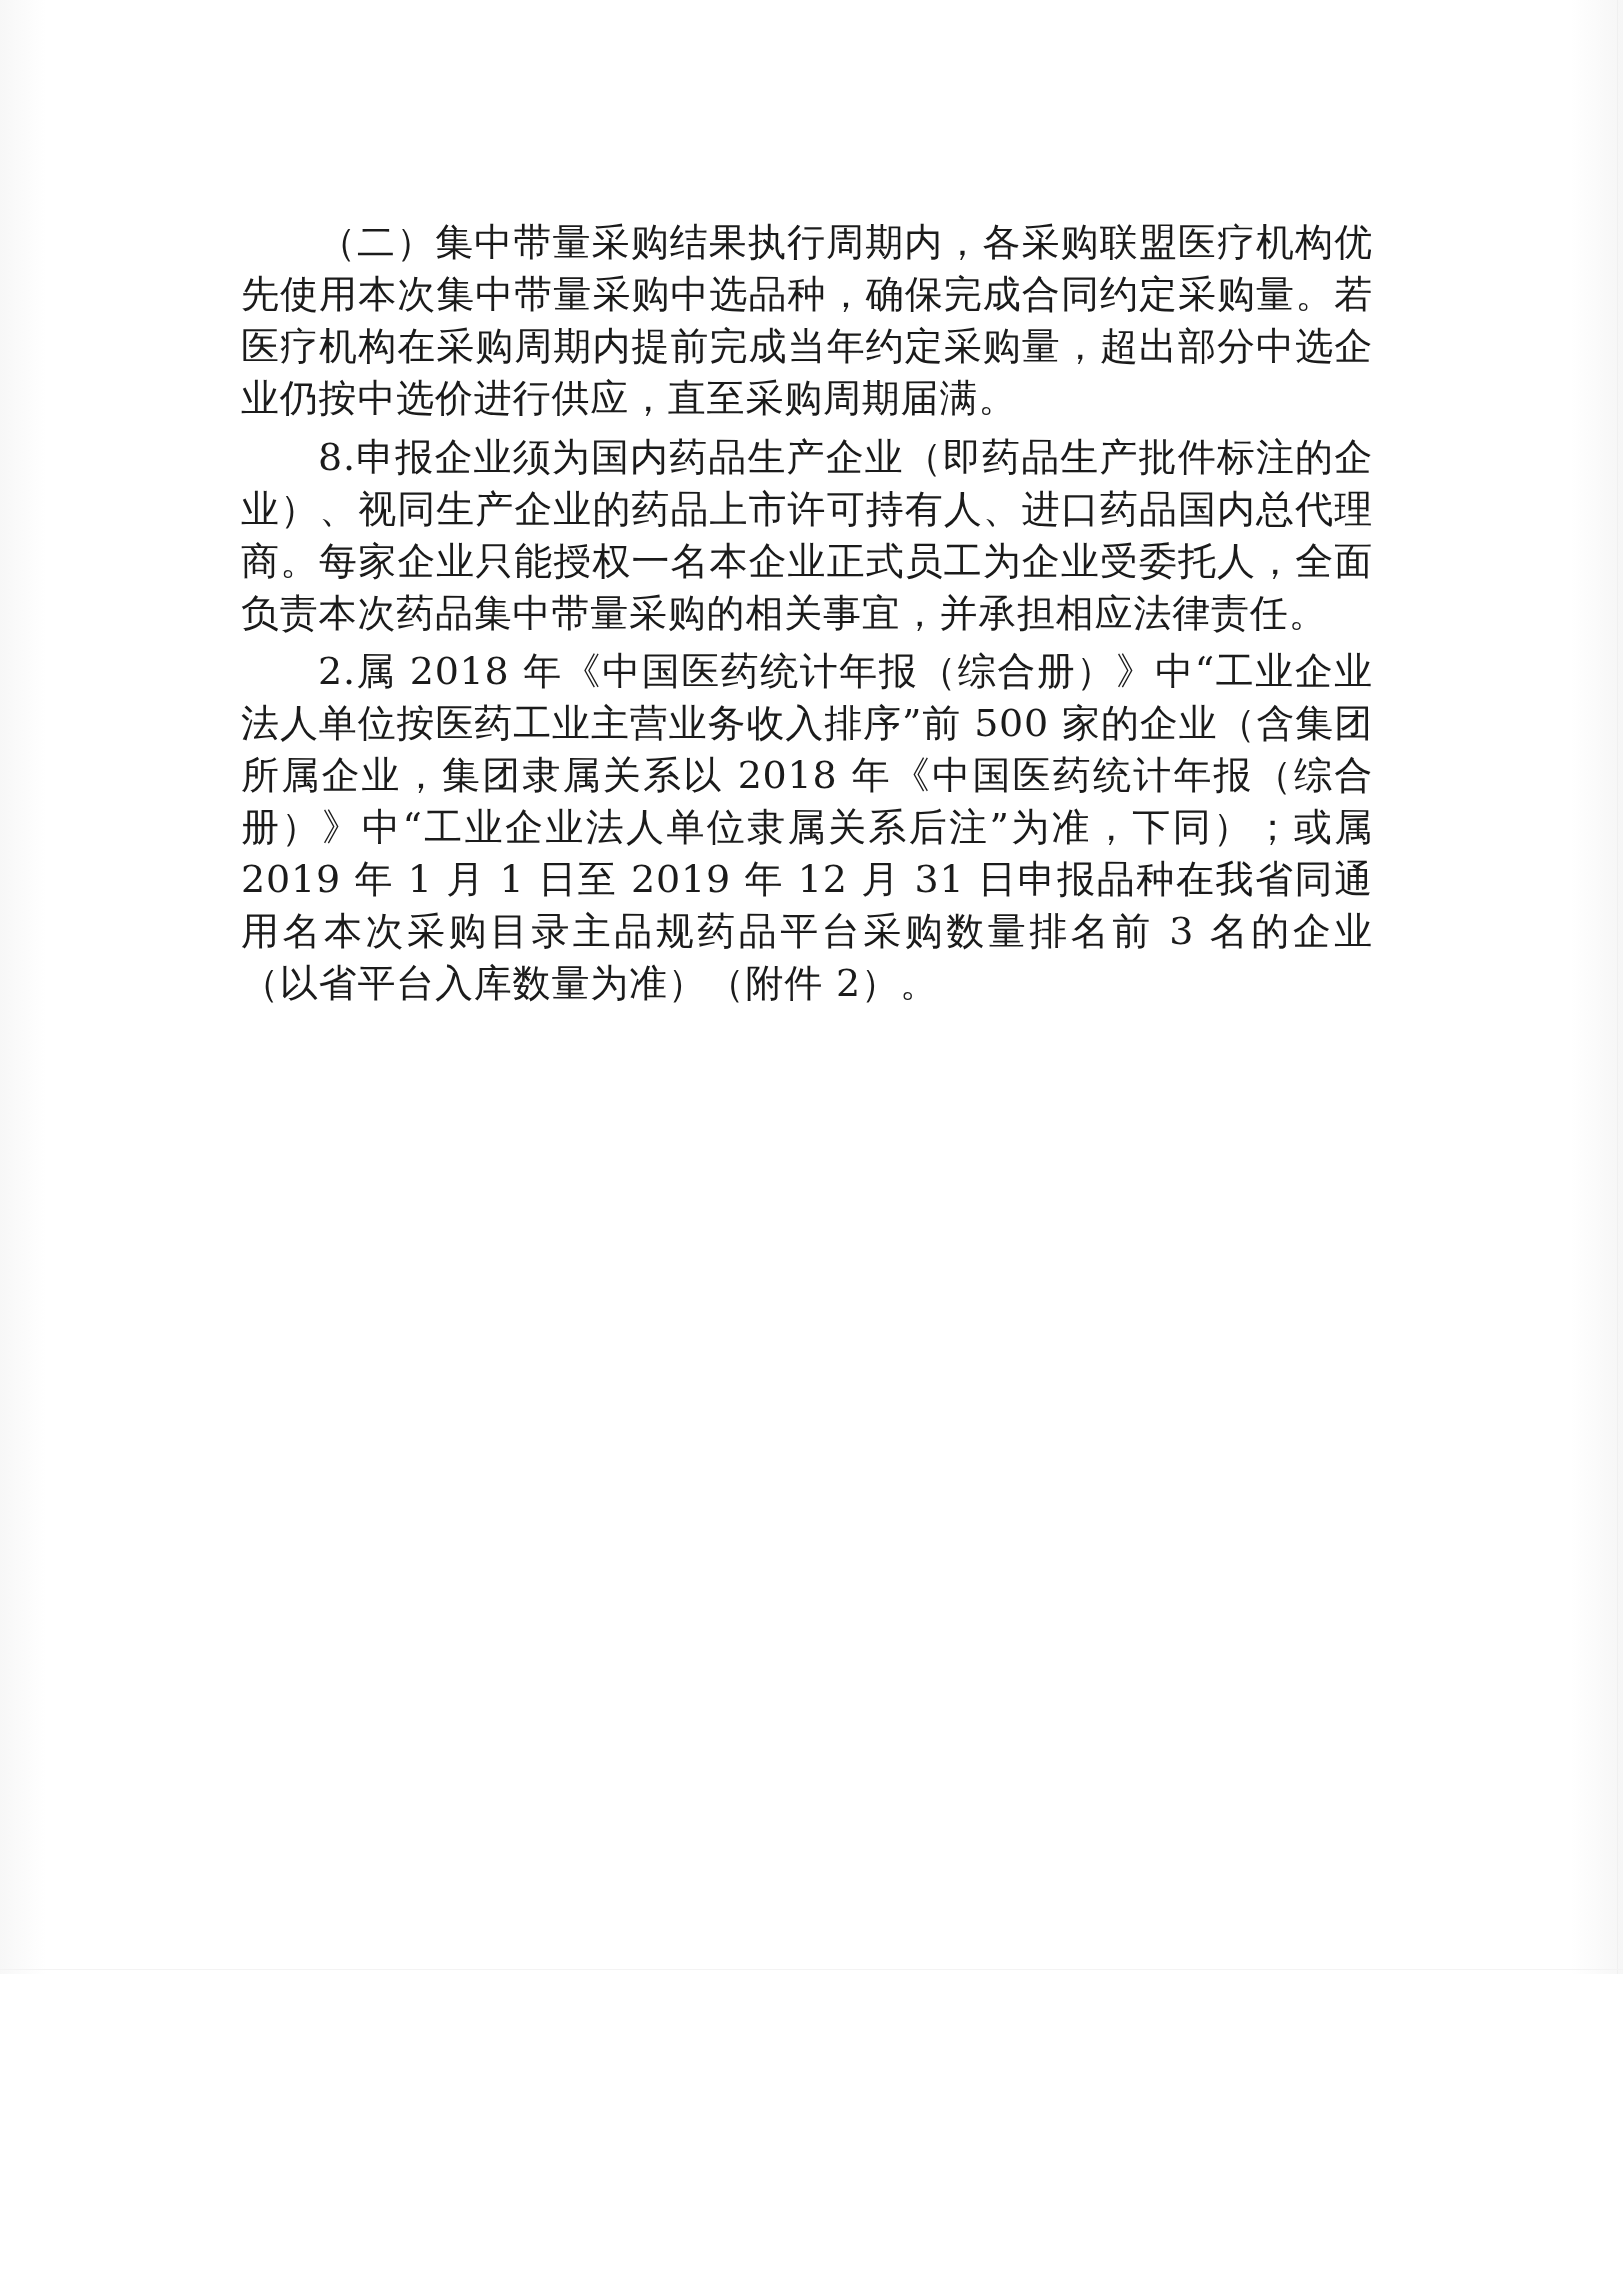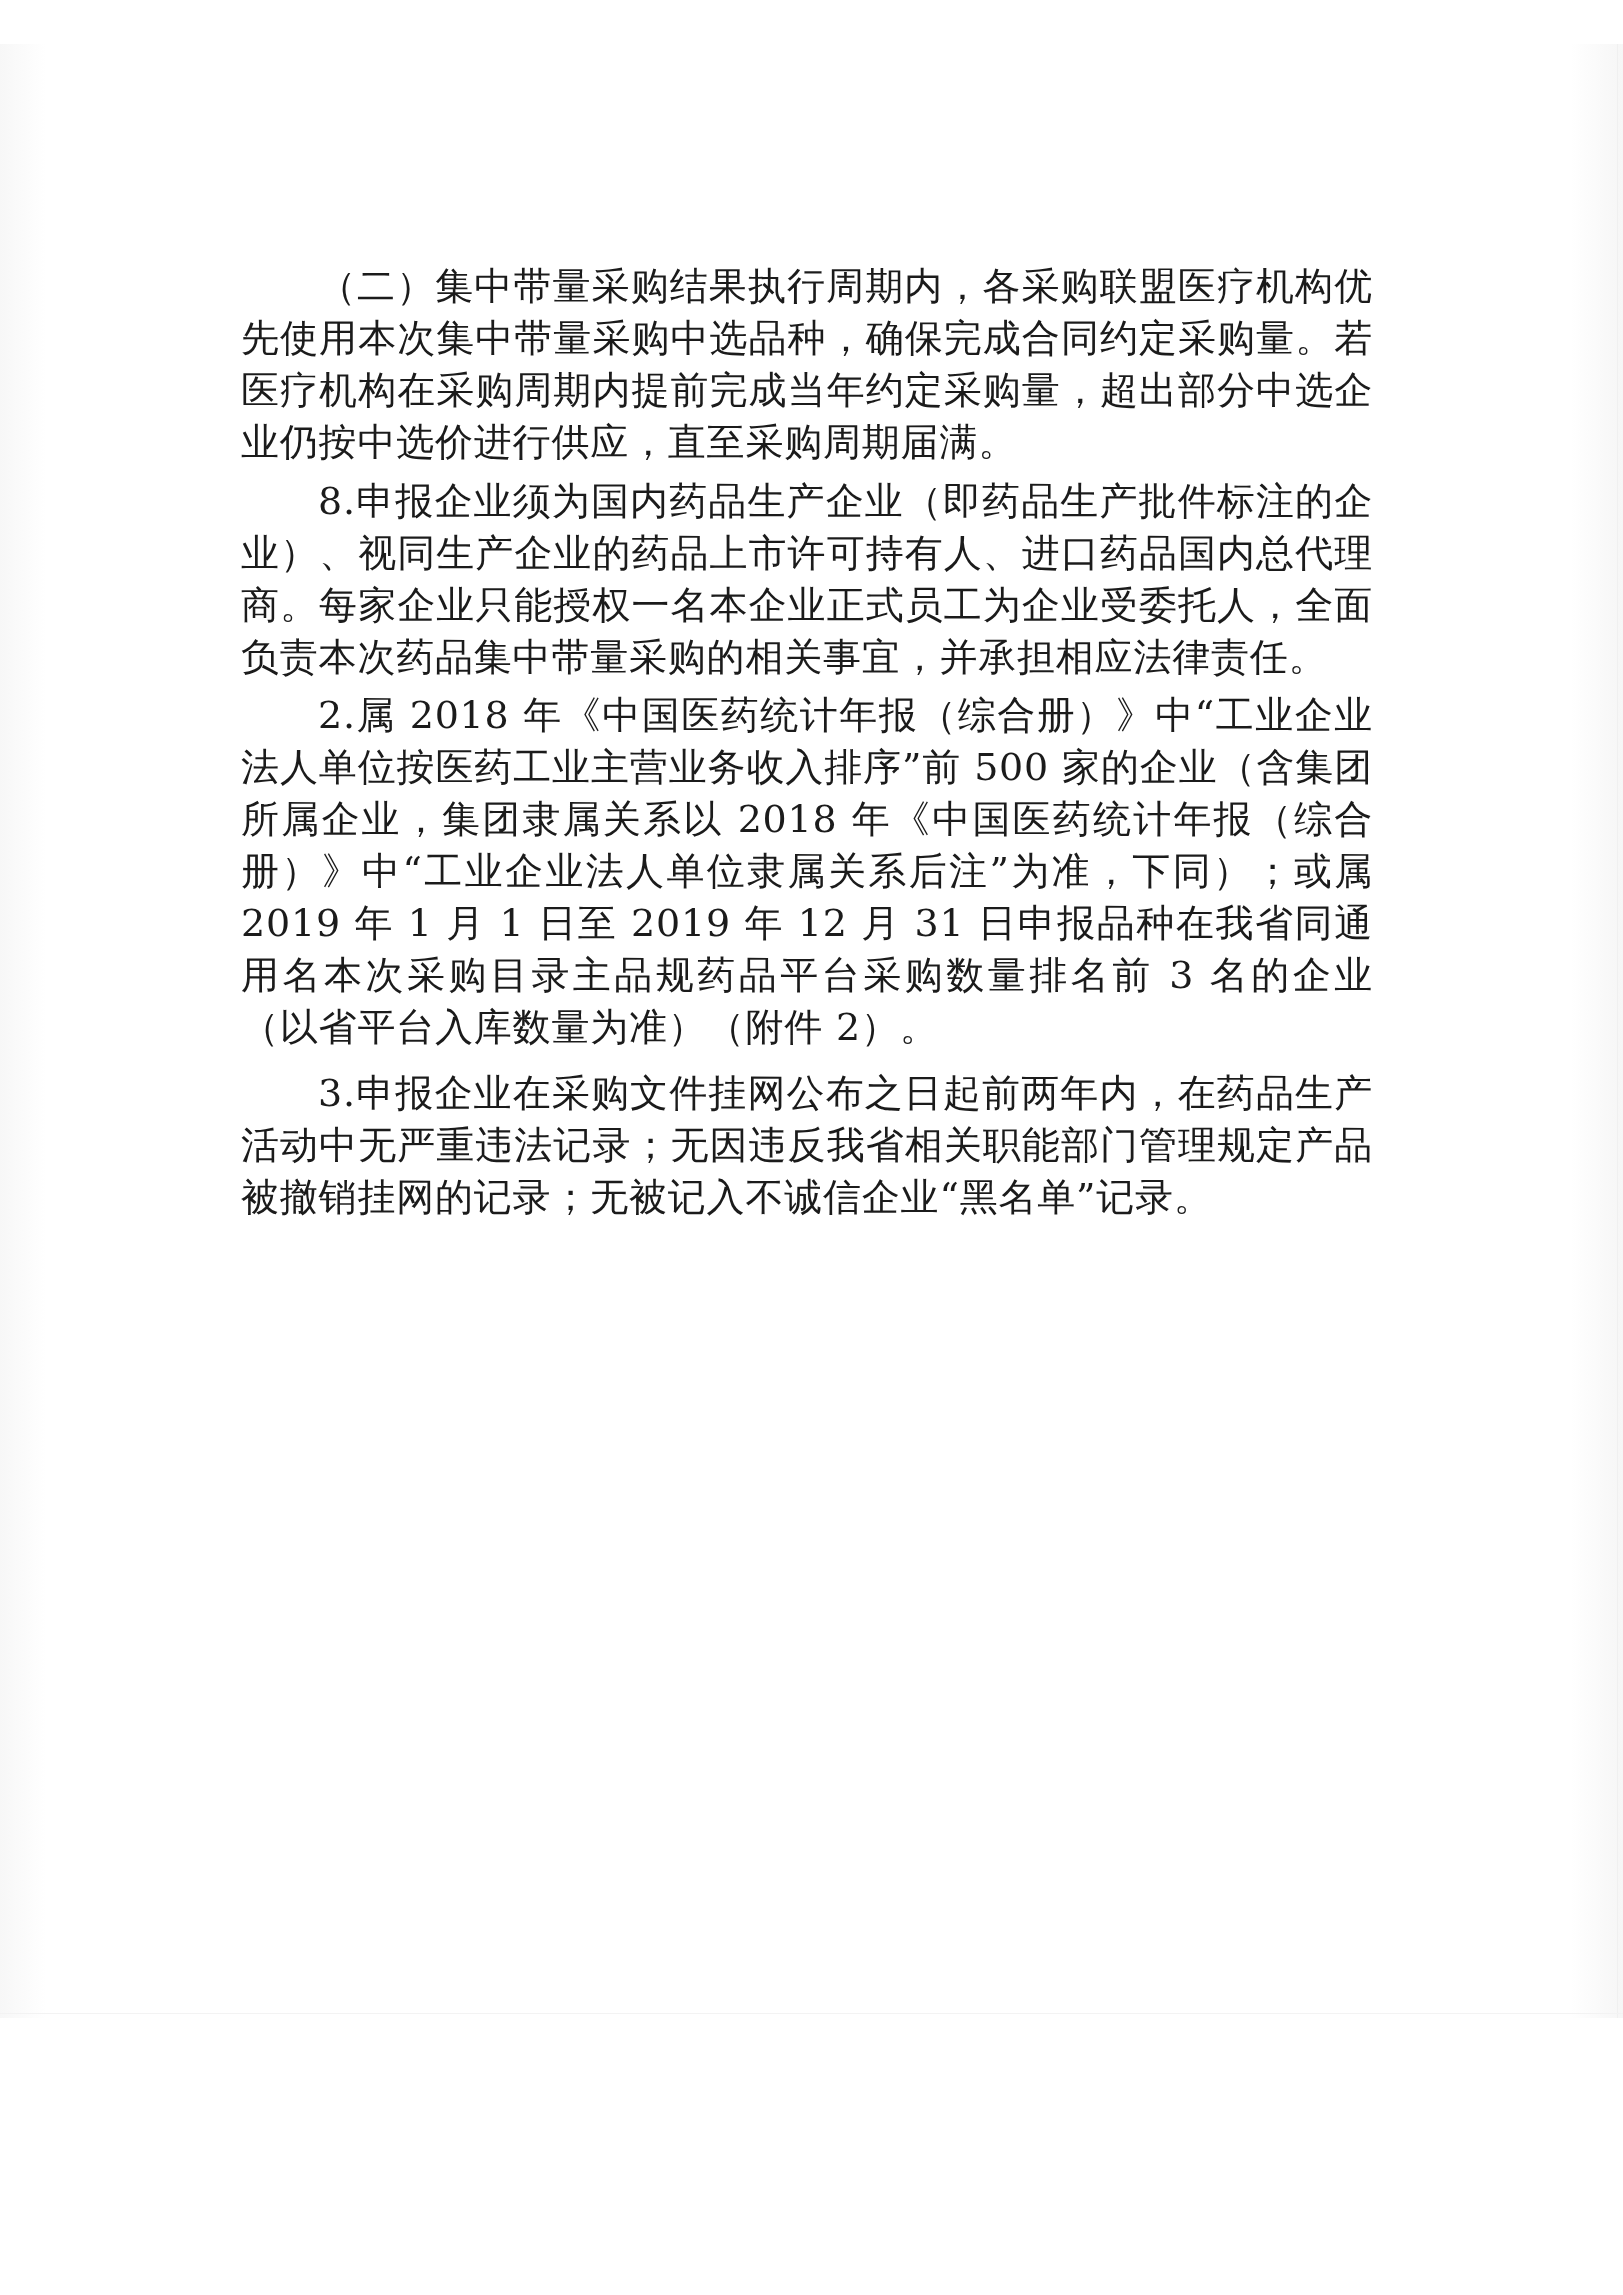"（二）集中带量采购结果执行周期内，各采购联盟医疗机构优先使用本次集中带量采购中选" .page { margin-top: 44px -> none }
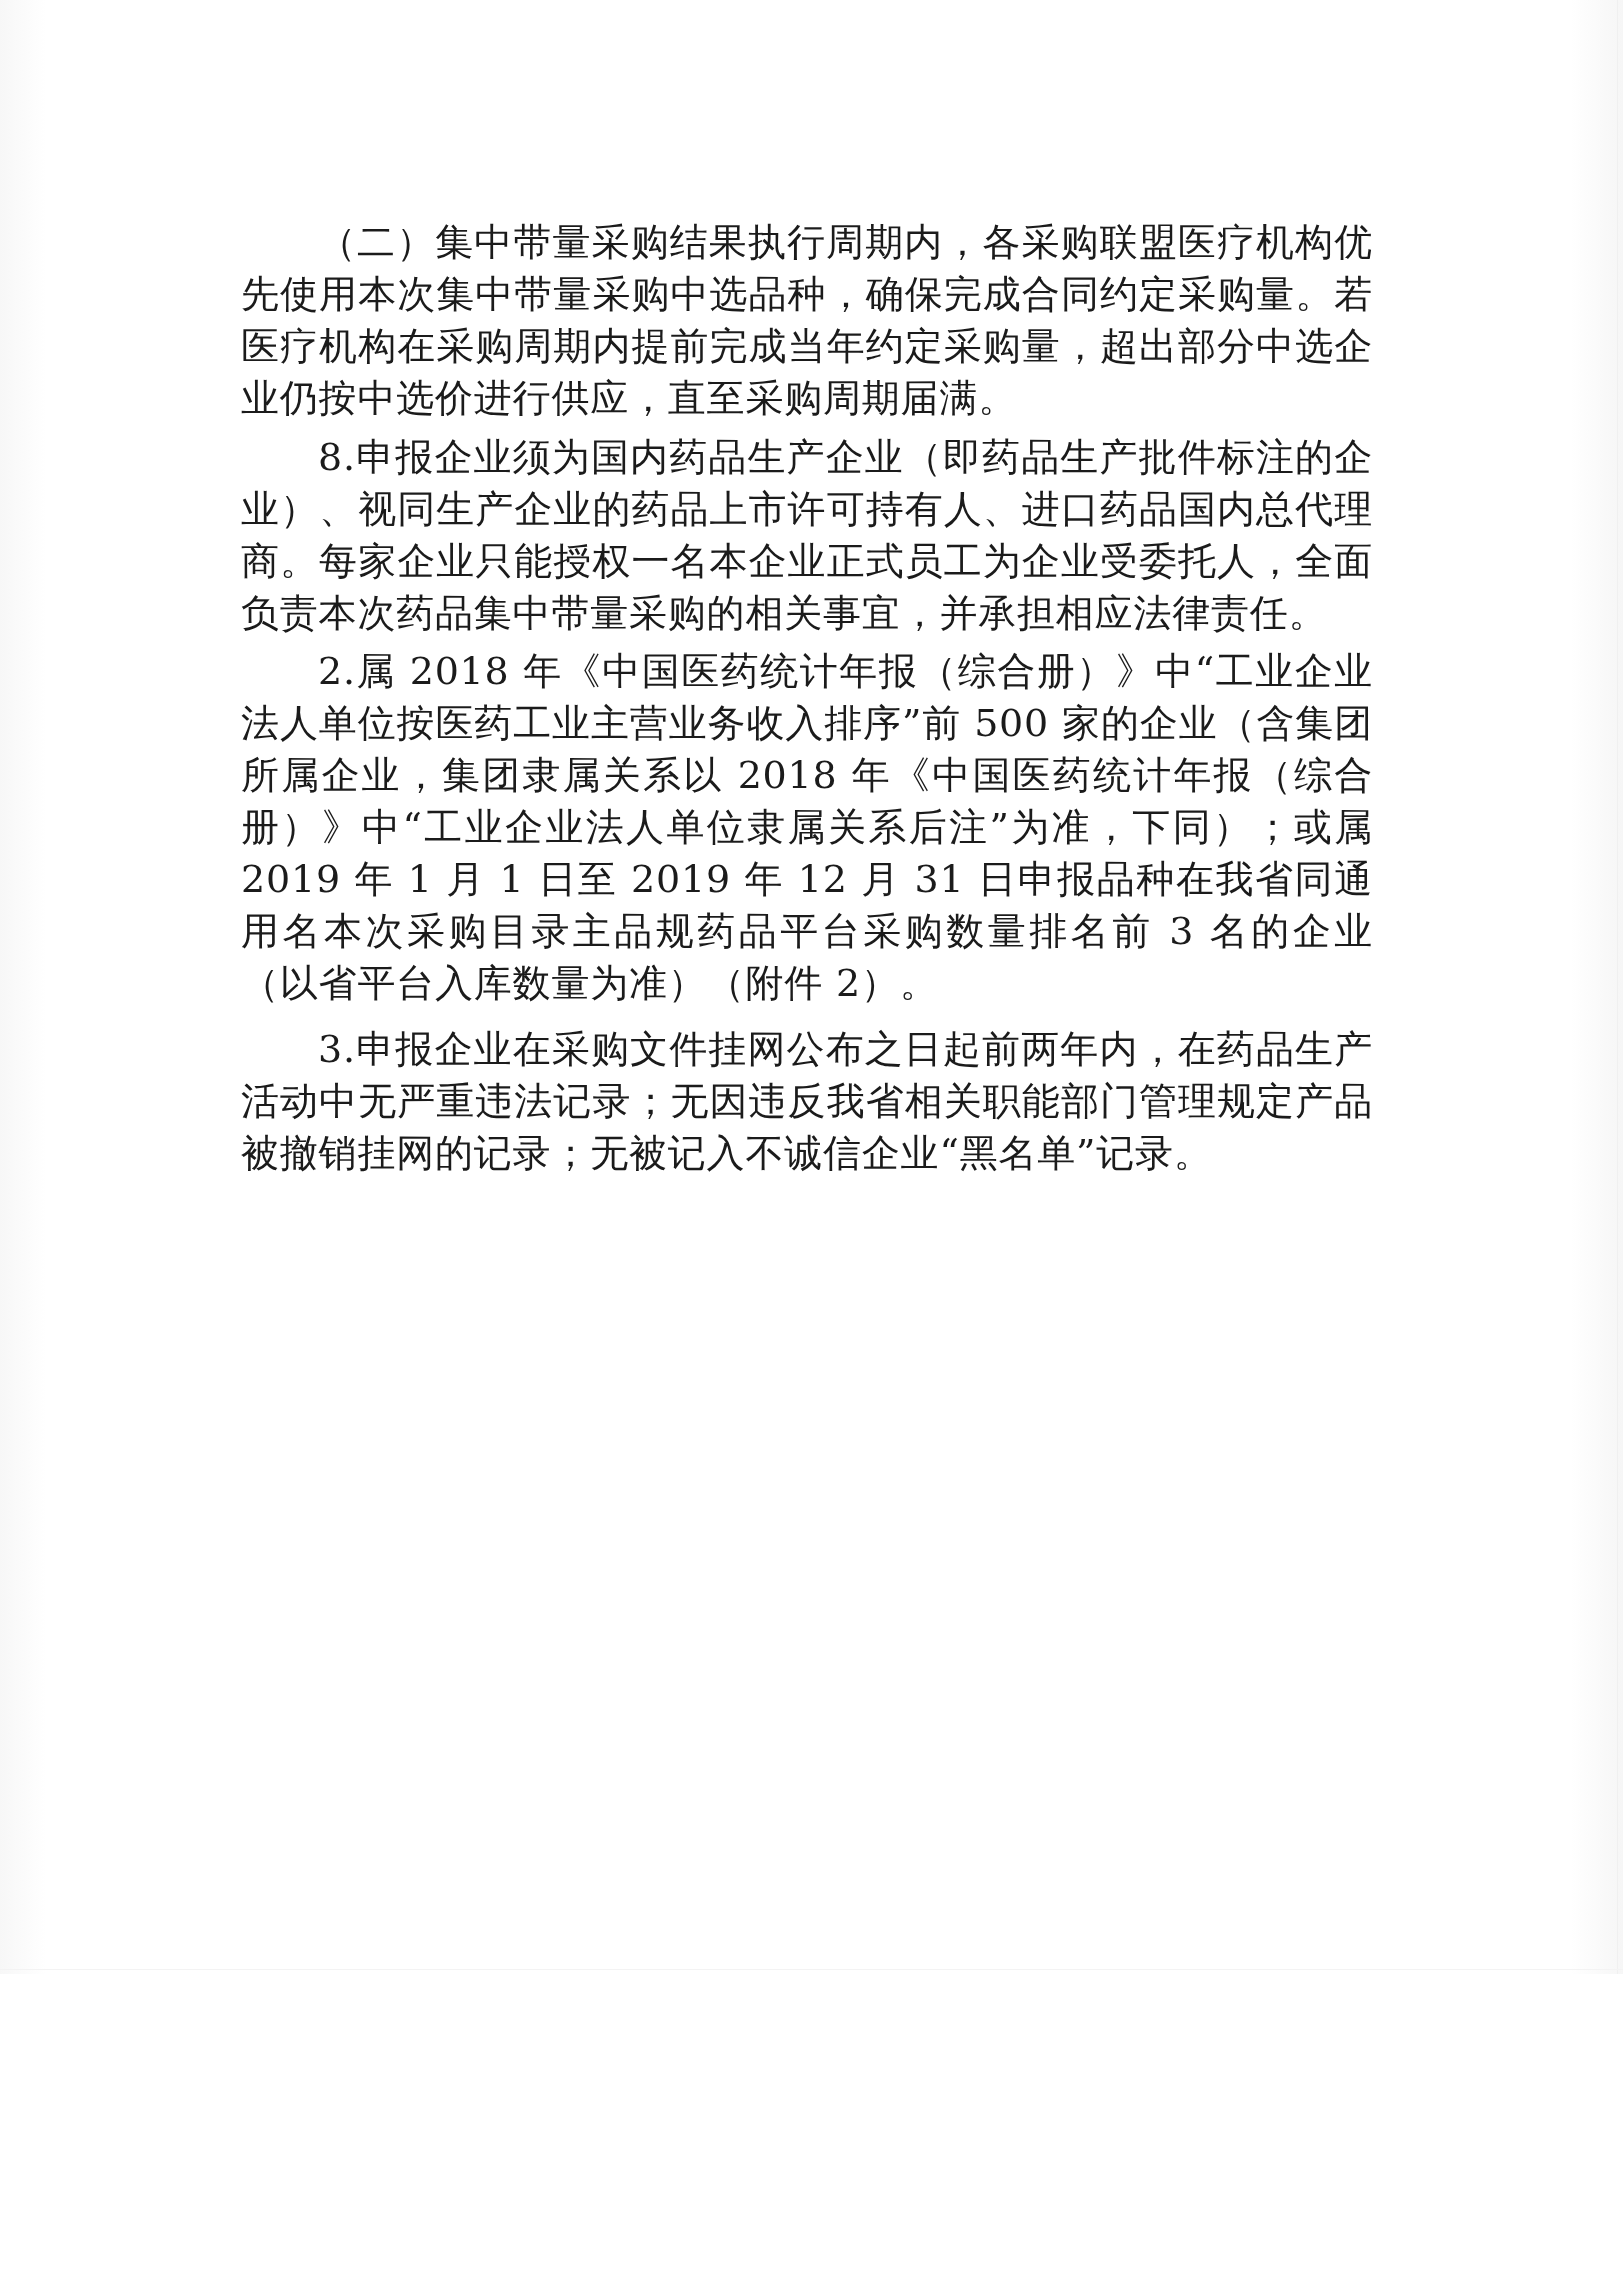"3.申报企业在采购文件挂网公布之日起前两年内，在药品生产活动中无严重违法记录；无" p.para { html: <p>3.申报企业在采购文件挂网公布之日起前两年内，在药品生产活动中无严重违法记录；无因违反我省相关职能部门管理规定产品被撤销挂网的记录；无被记入不诚信企业“黑名单”记录。</p> -> none }
